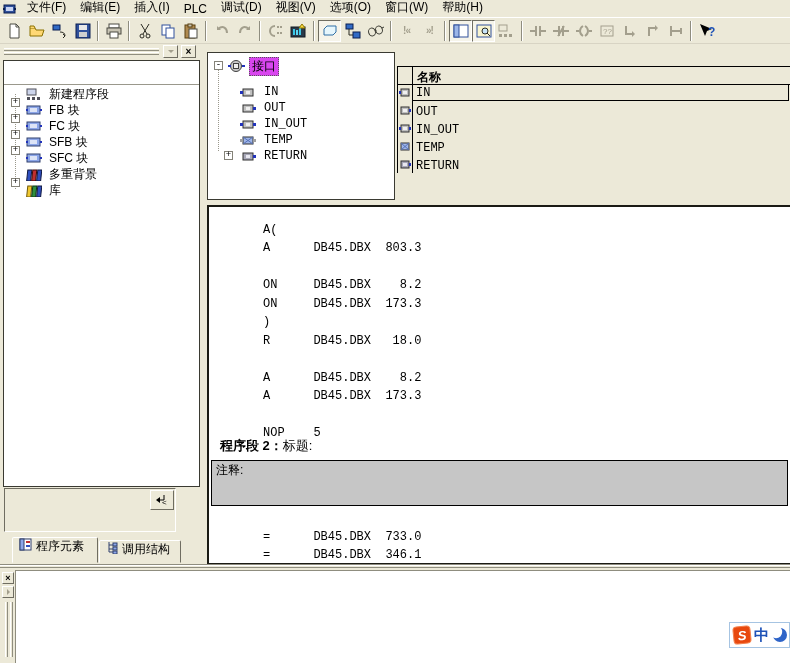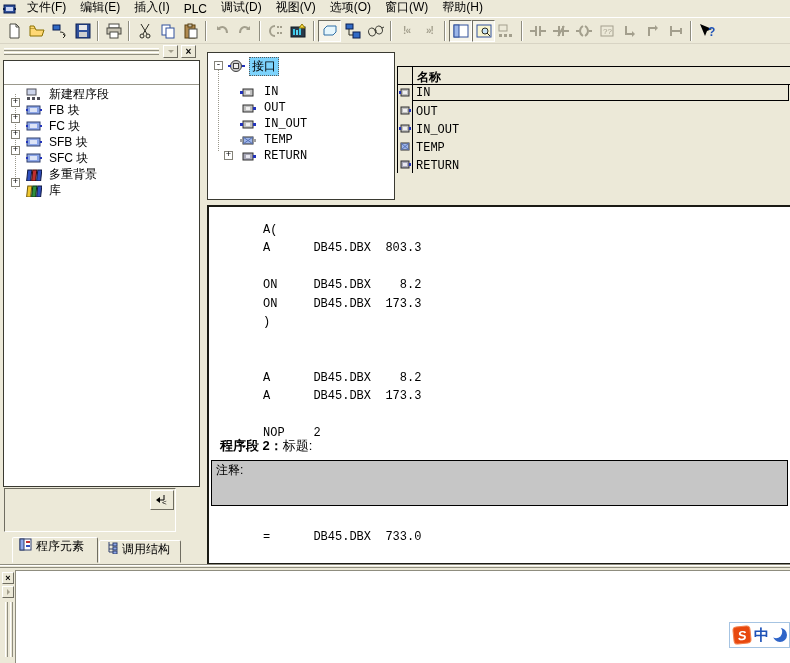"接口" .focusbox { background: #7dd3fc -> #d946ef }
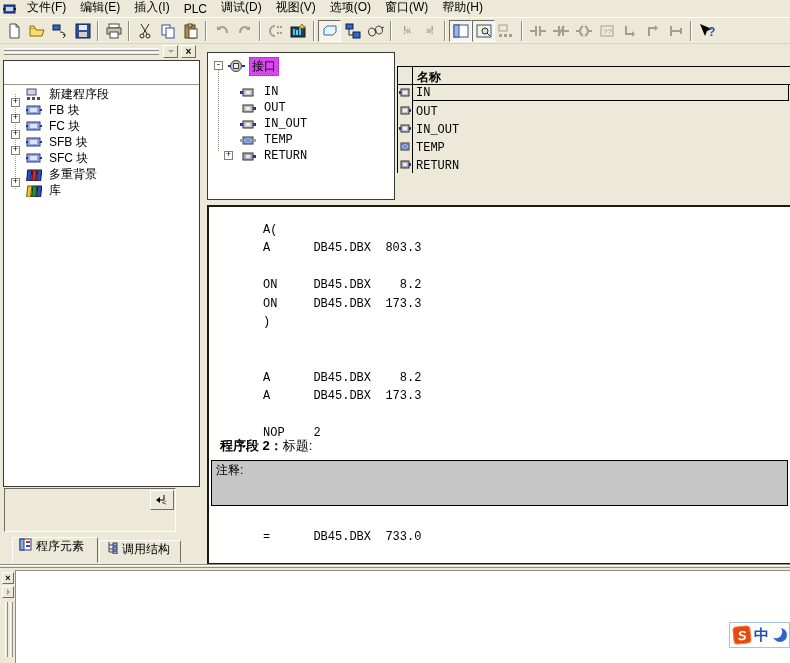"R DB45.DBX 18.0" div.codeline { html: none -> <div>R DB45.DBX 18.0</div> }
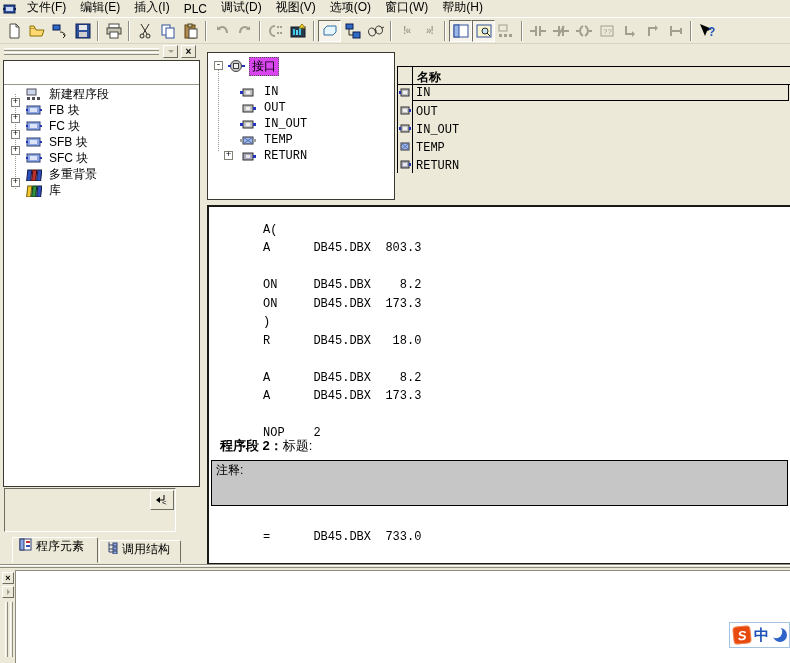"NOP 2" div.codeline { text: 2 -> 5 }
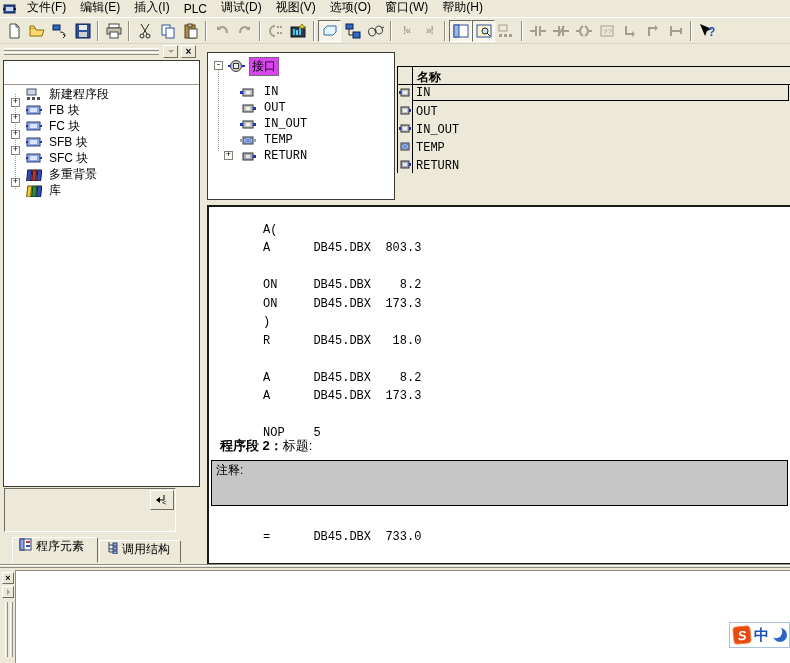"= DB45.DBX 346.1" div.codeline { html: none -> <div>= DB45.DBX 346.1</div> }
